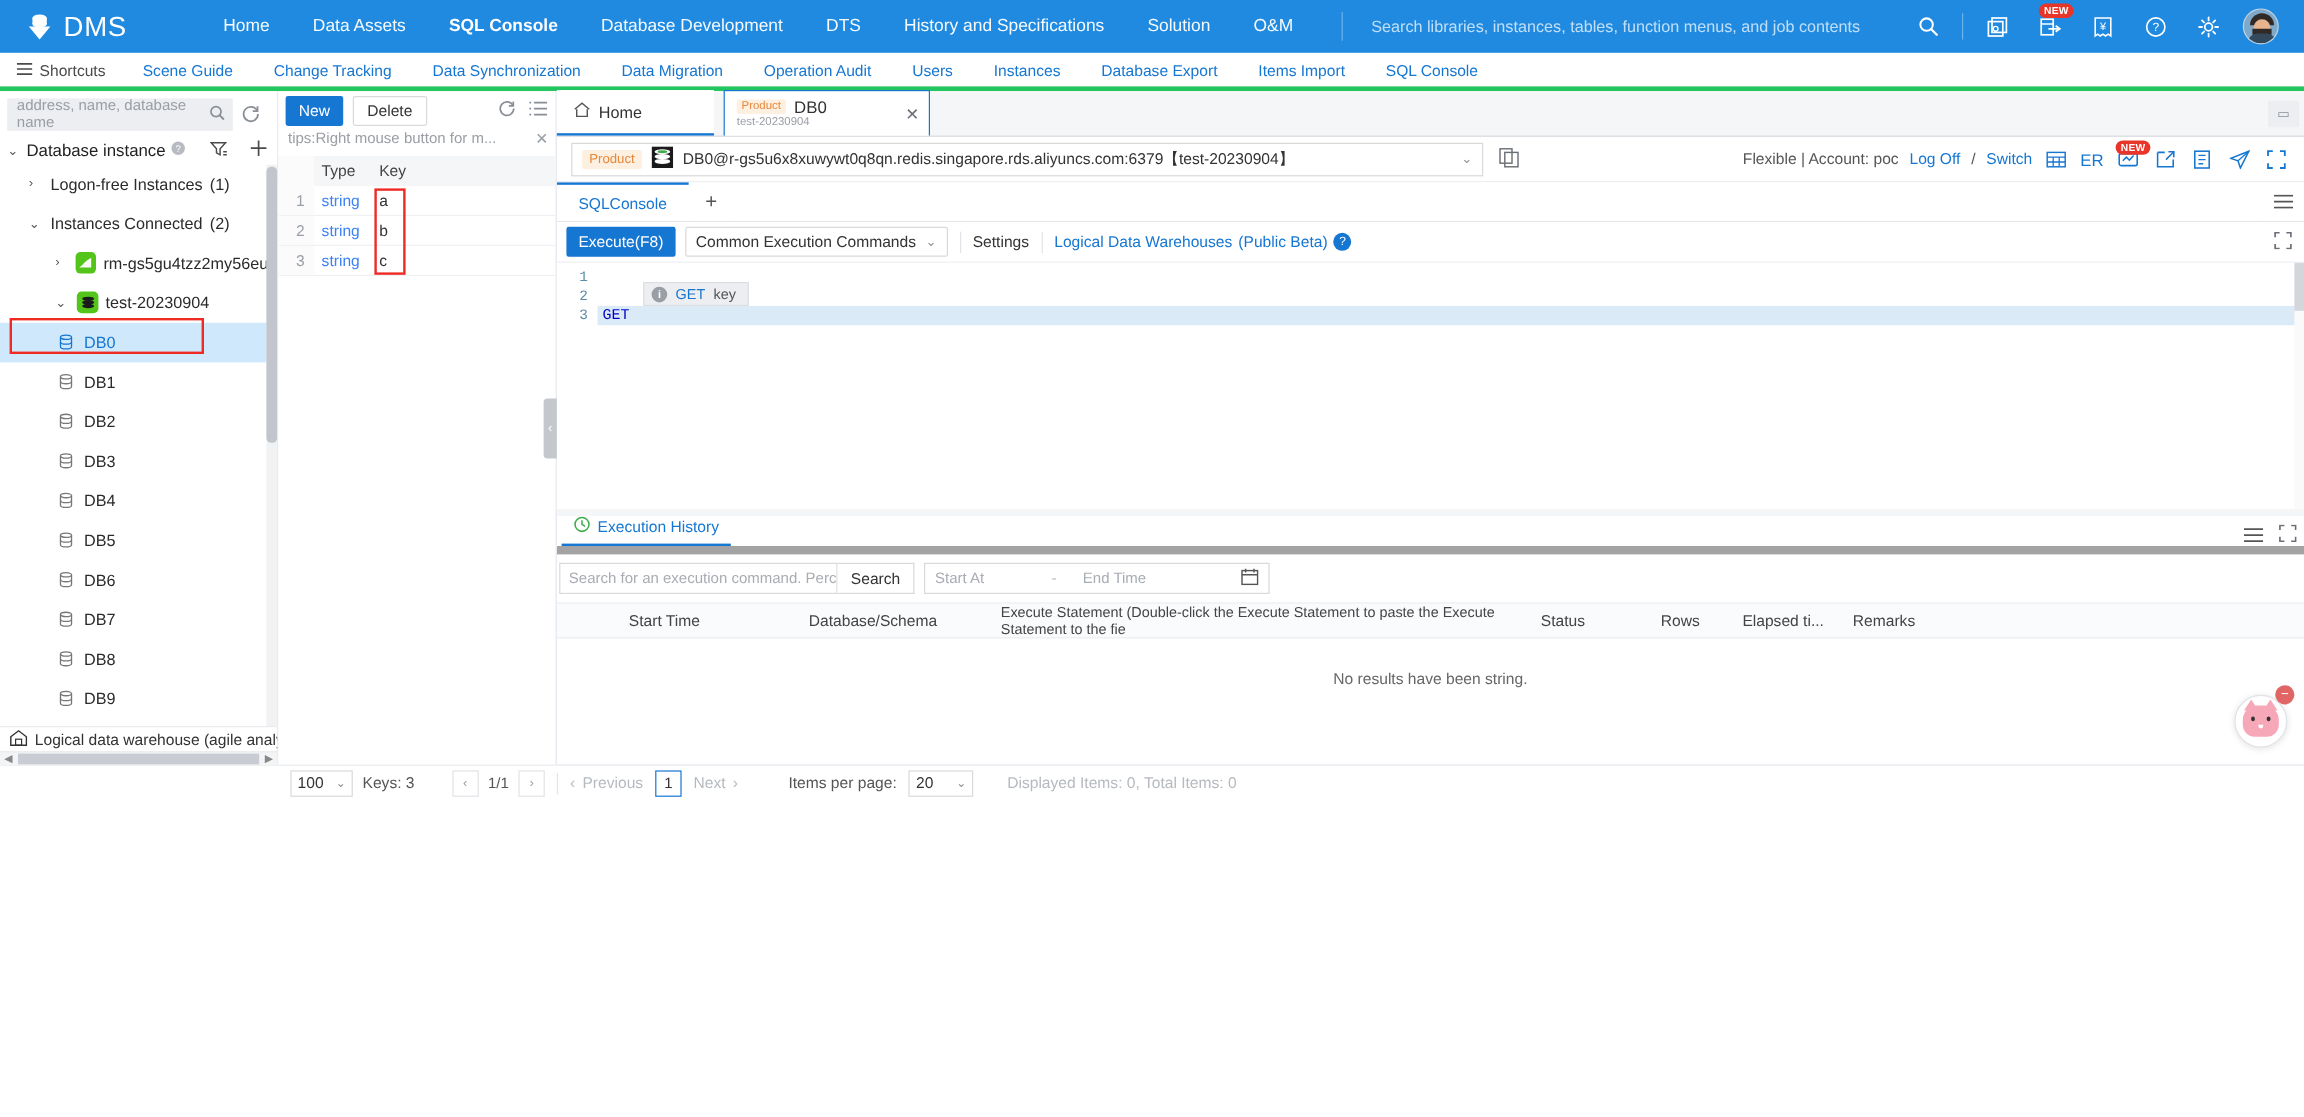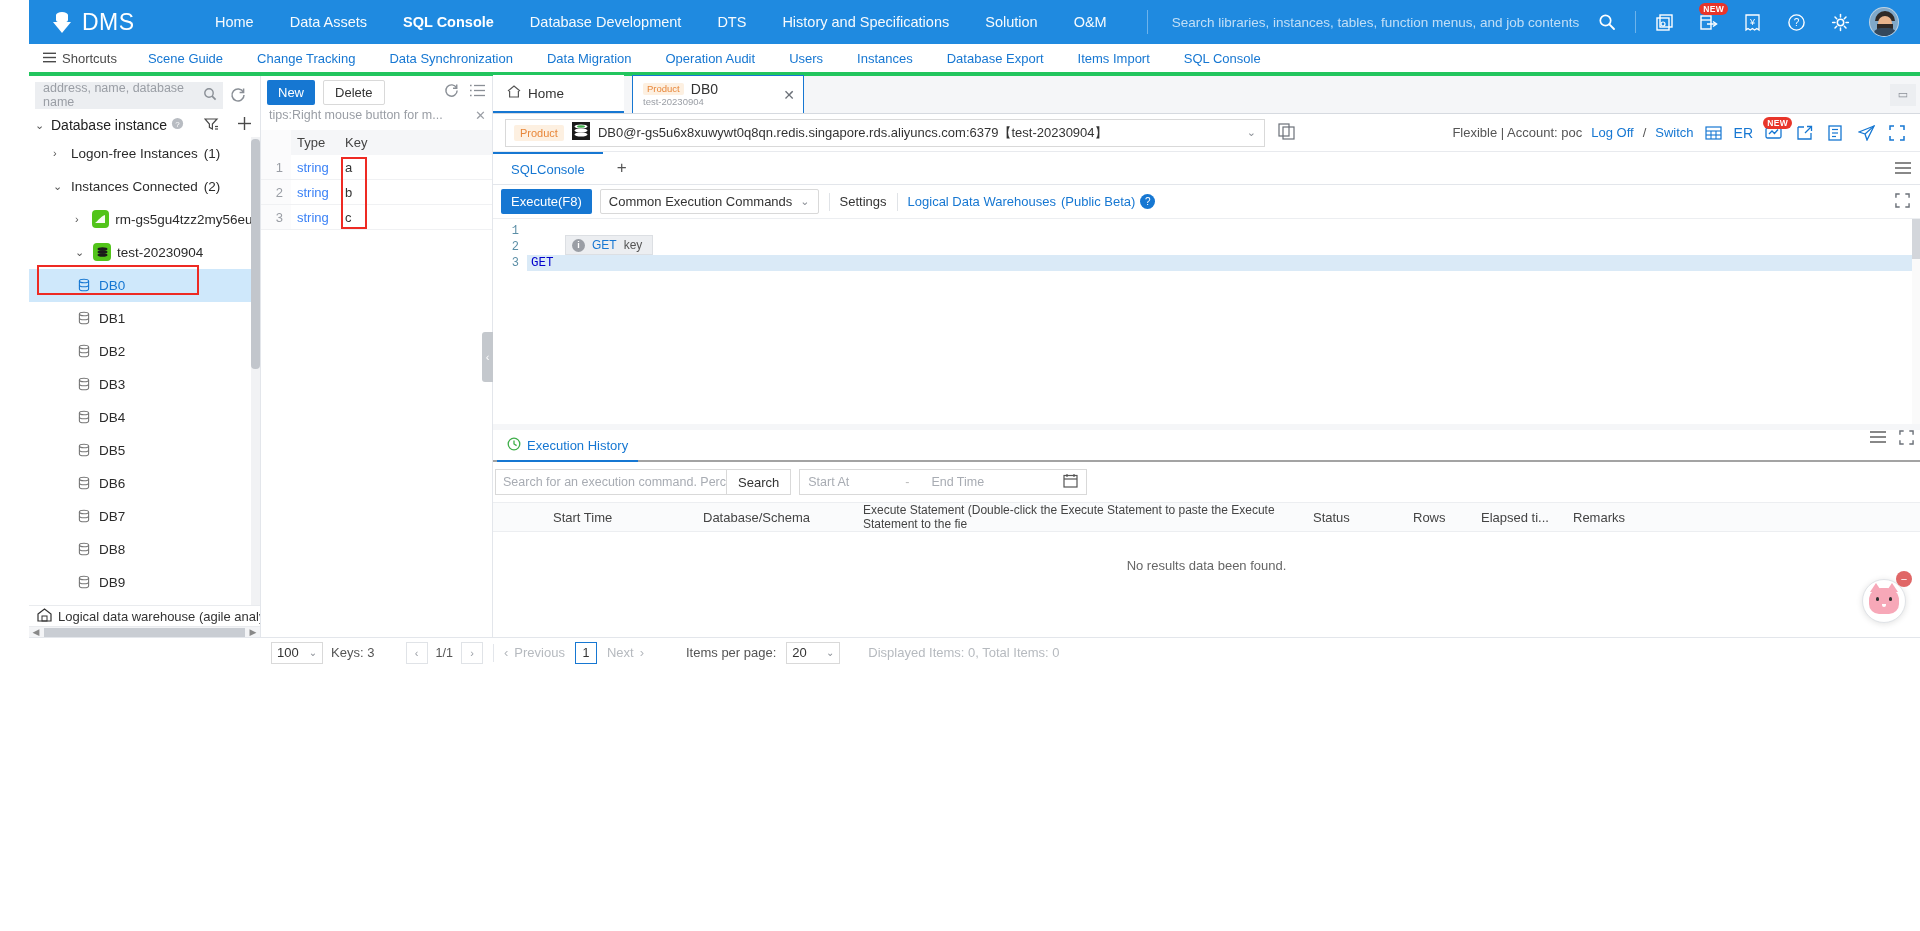"DMS" #app { padding-left: 29px -> none }
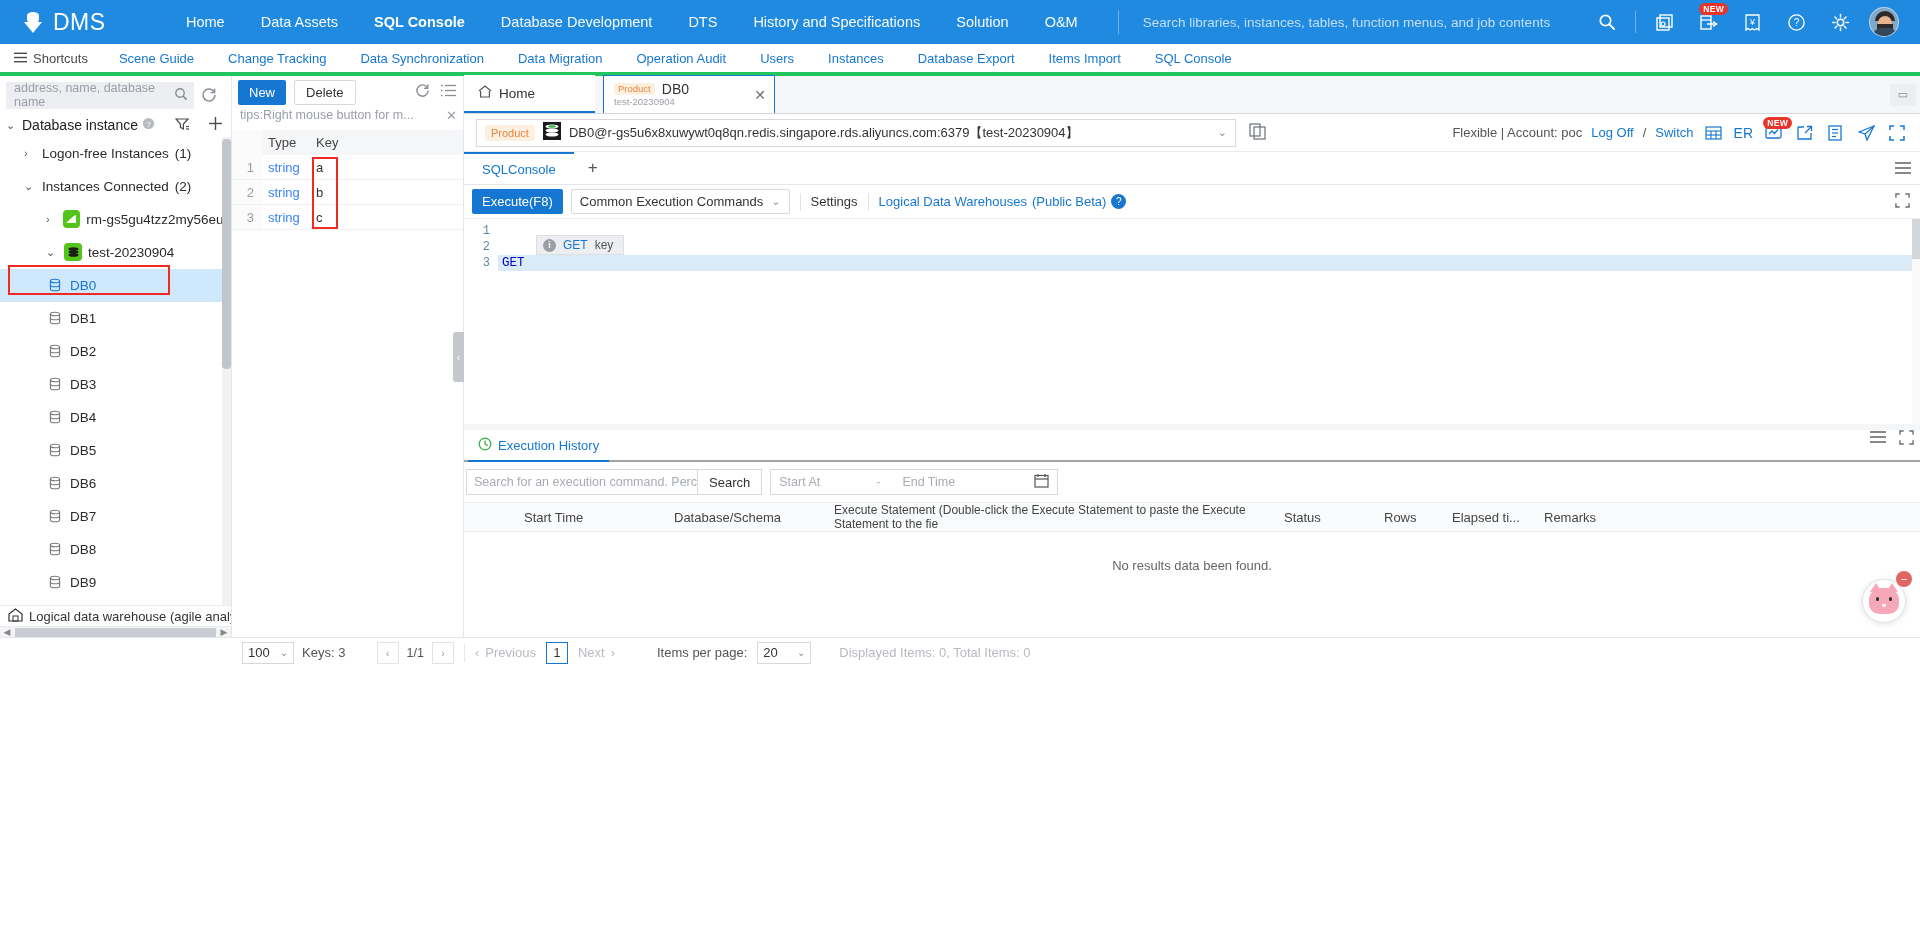"Execution History" .hist-tabs { align-items: flex-start -> flex-end; border-bottom: 2px solid #a3a3a3 -> 7px solid #a3a3a3 }
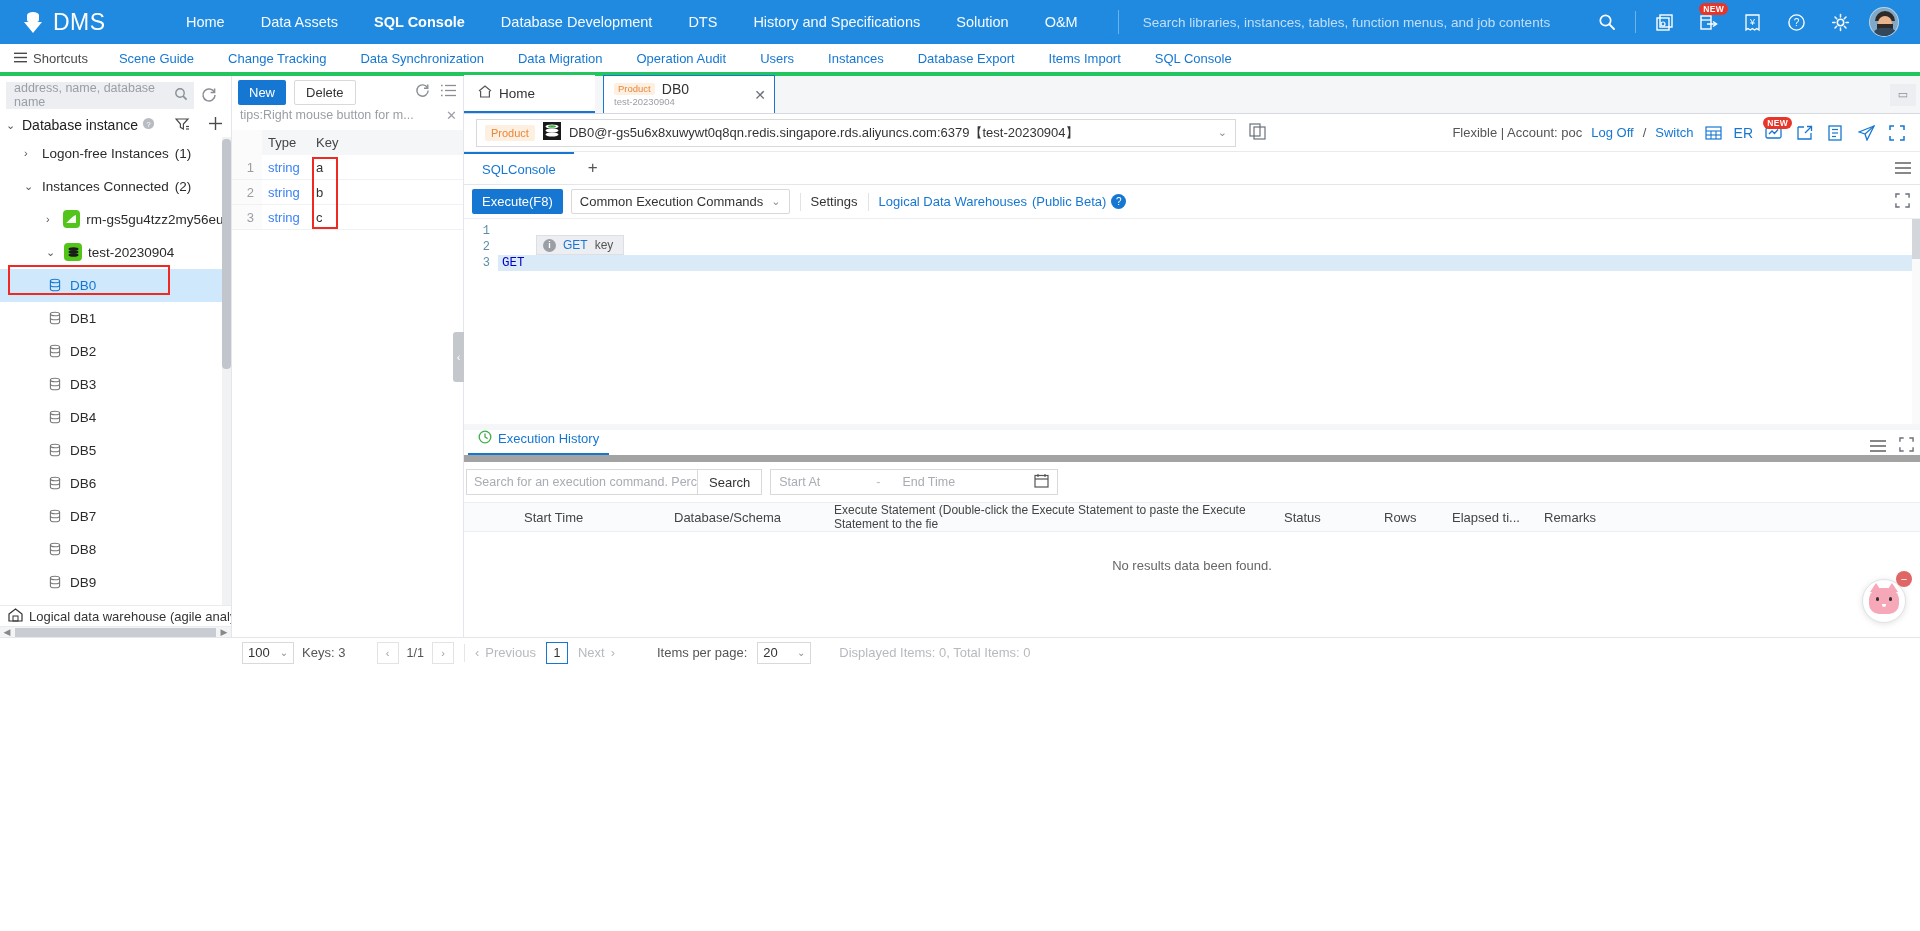"No results data been found." div.hist-empty { text: data been found -> have been string }
